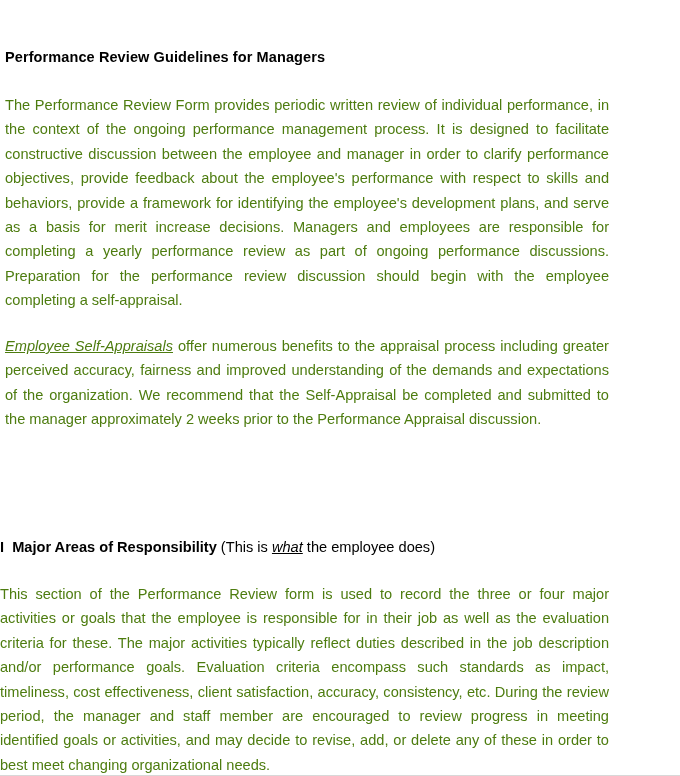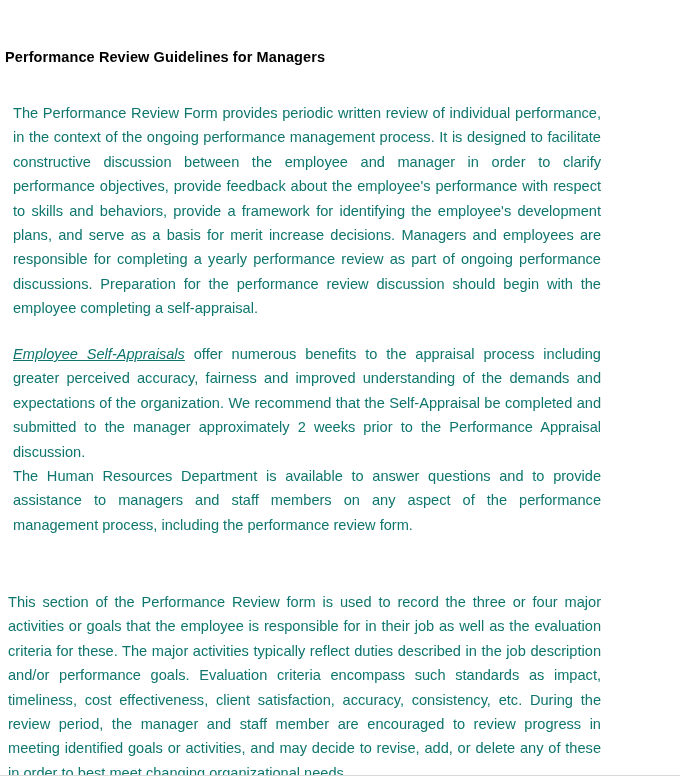"The Performance Review Form provides" p.body-para { color: #0f766e -> #4d7c0f; margin: 8px -> 0 }
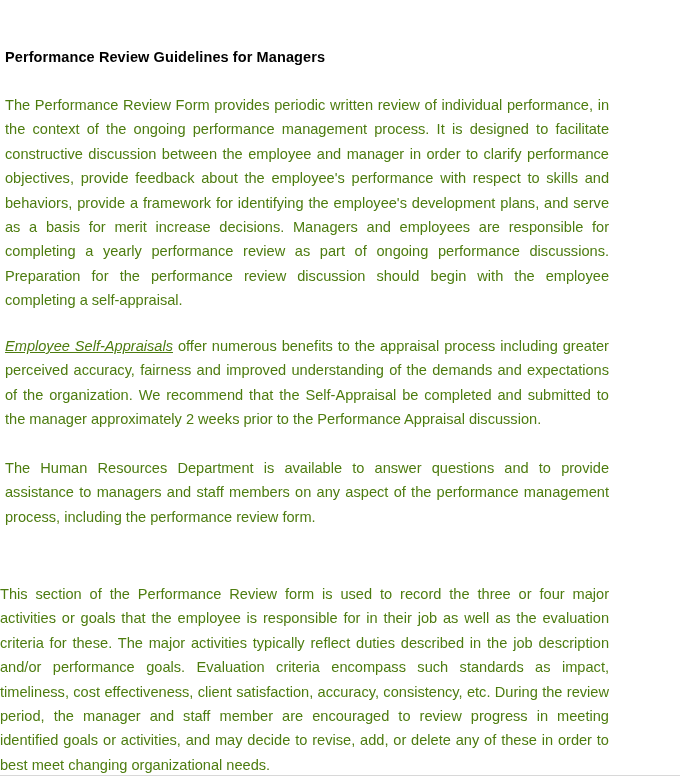"The Human Resources Department is" div.para-block { html: <div> <p>The Human Resources Department is available to answer questions and to provide assistance to managers and staff members on any aspect of the performance management process, including the performance review form.</p> </div> -> none }
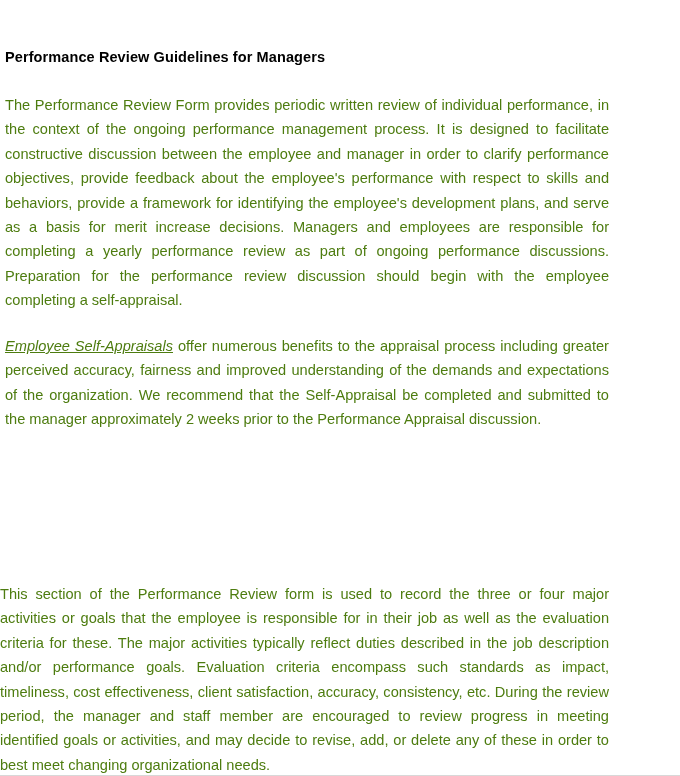"I Major Areas of Responsibility" div { html: none -> <div><span>I</span><span>&nbsp;&nbsp;</span><span>Major Areas of Responsibility</span><span> (This is </span><span>what</span><span> the employee does)</span></div> }
